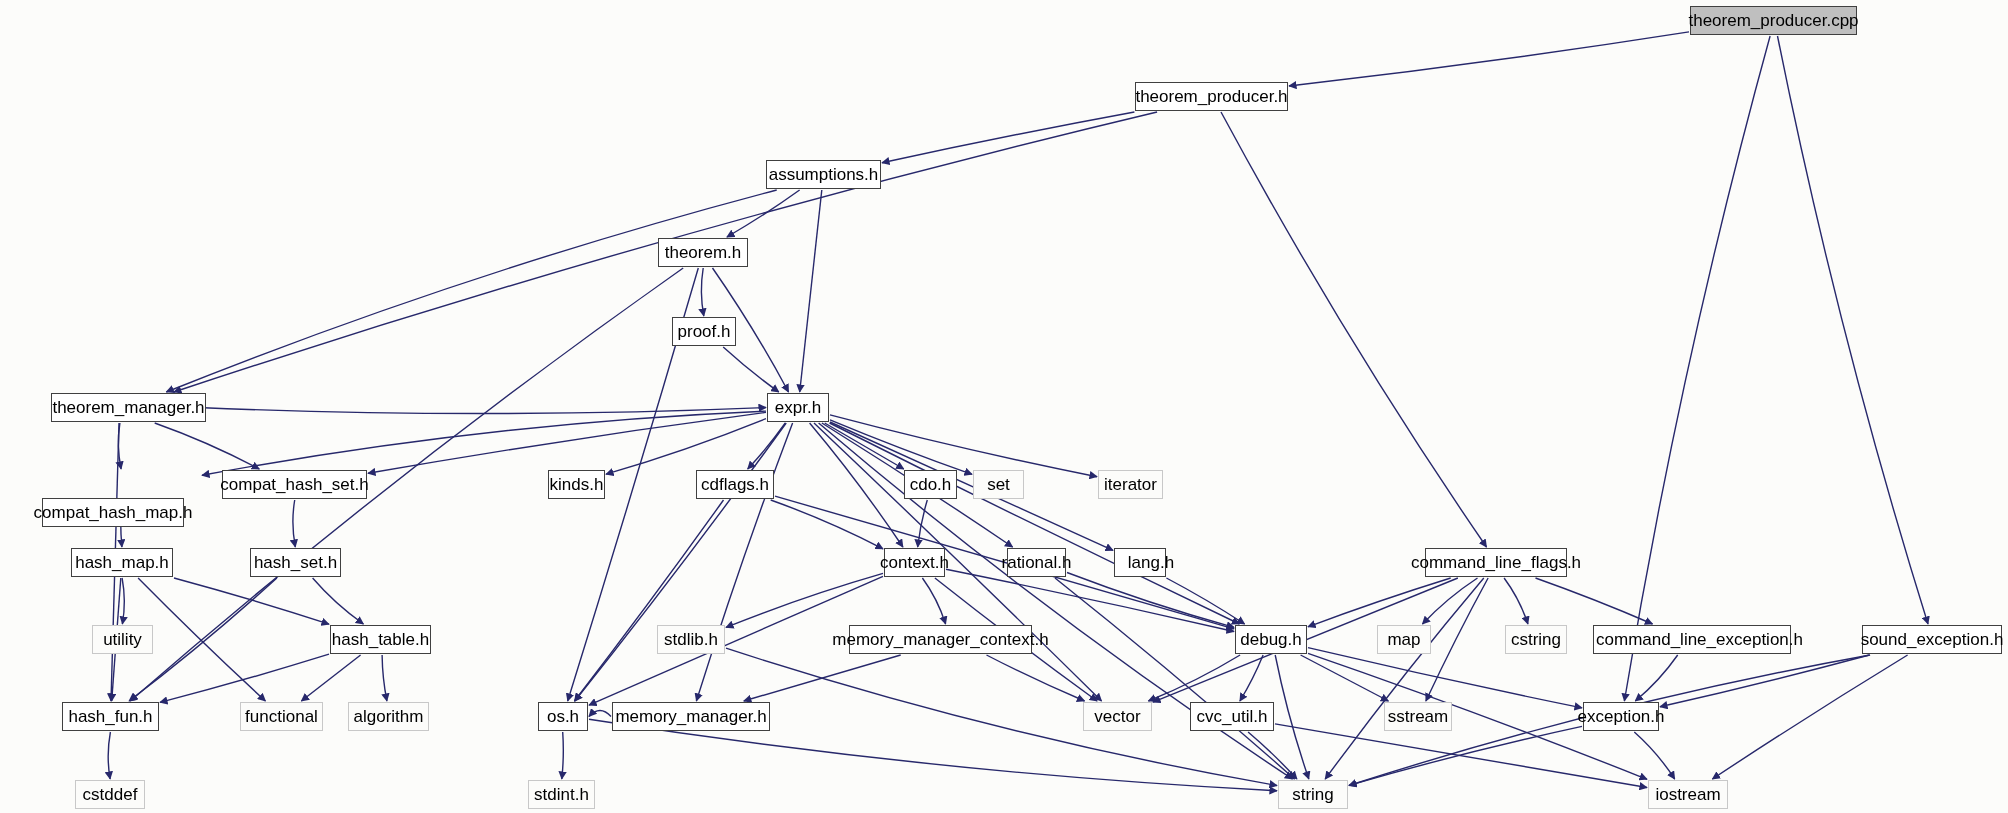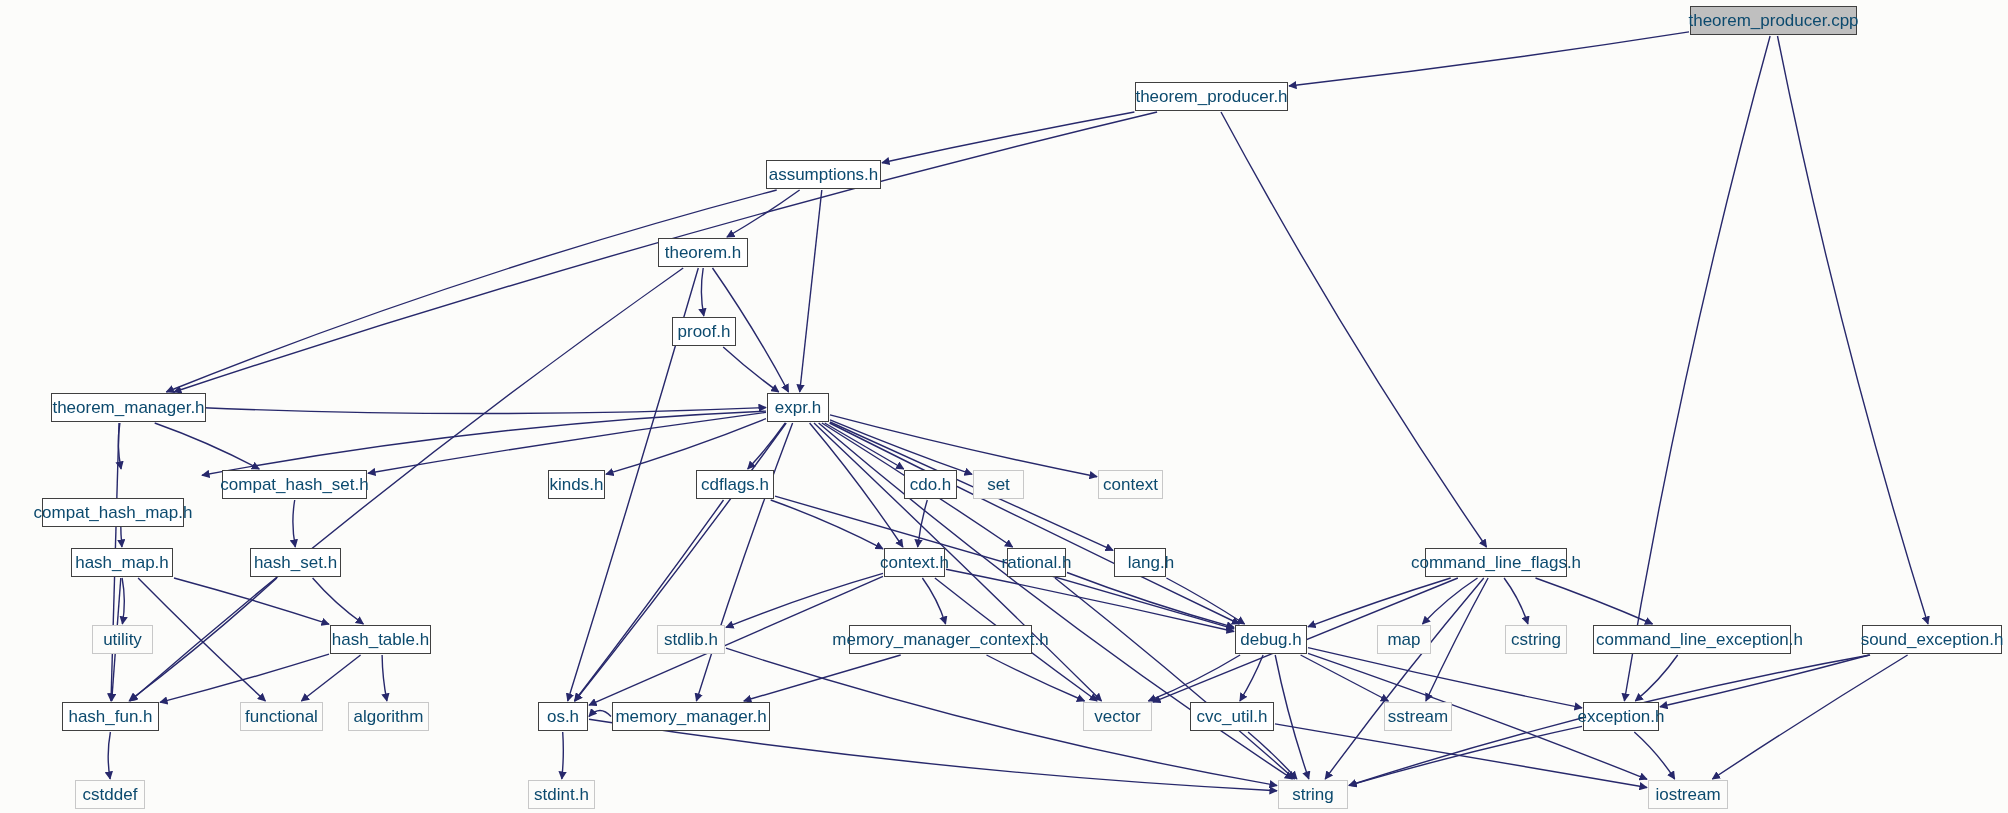"theorem_producer.cpp" .nodebox { color: #0c4a6e -> #000000 }
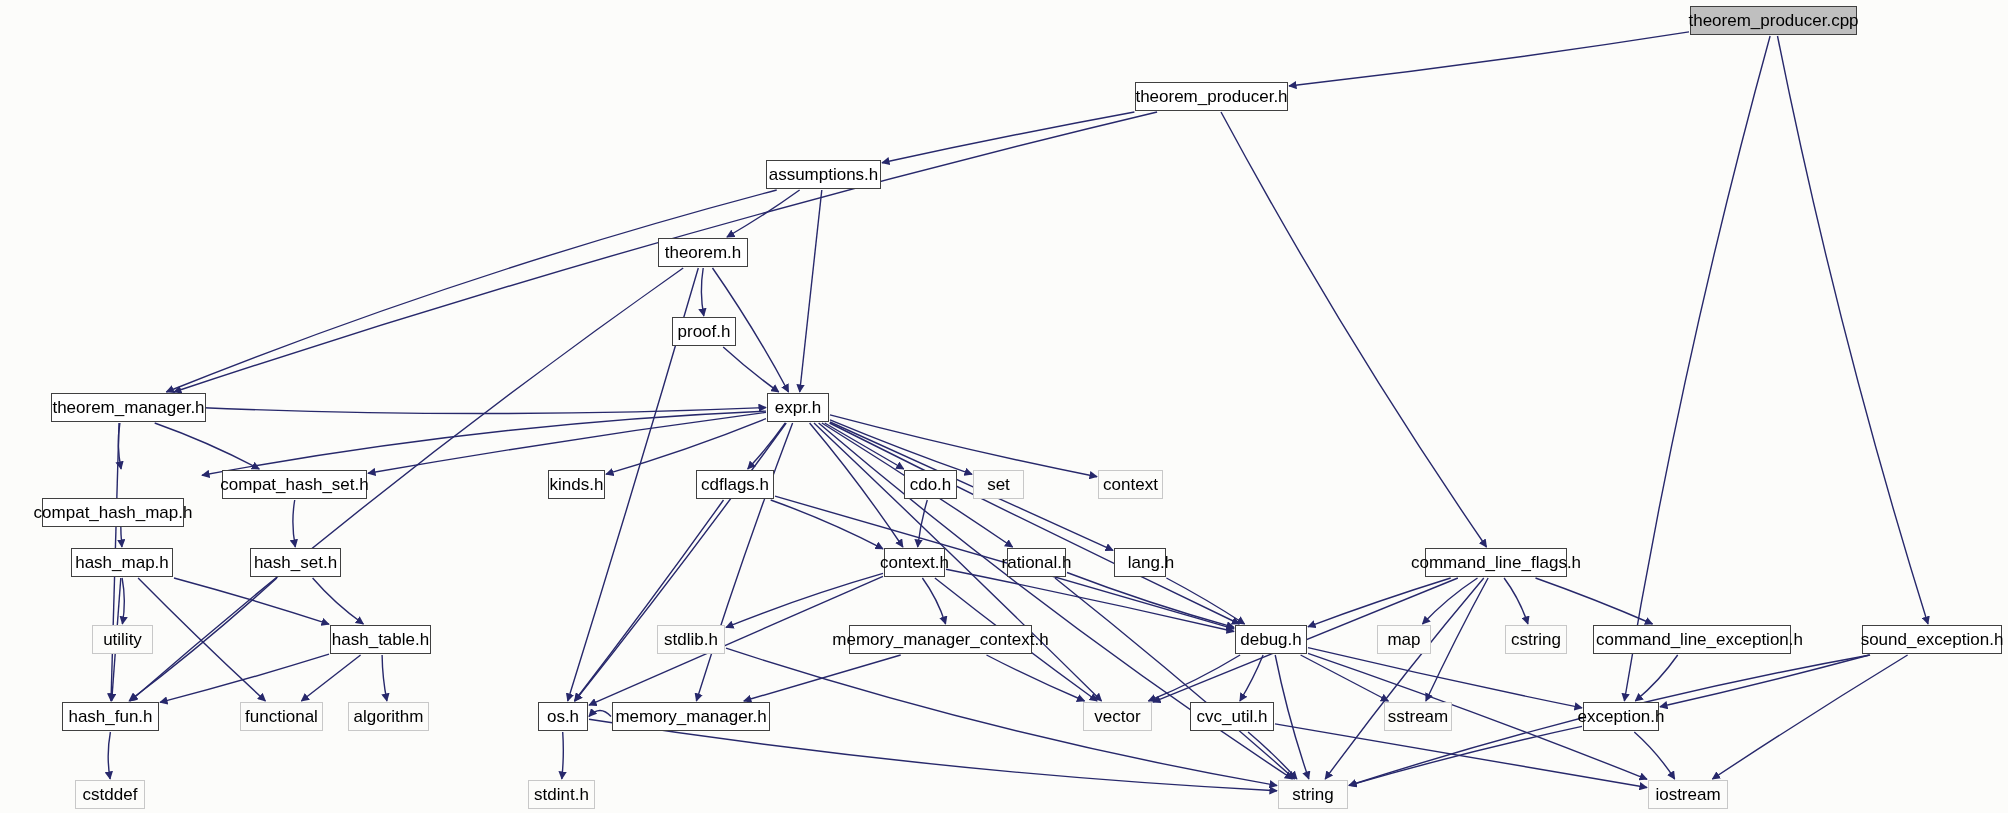"context" div.nodebox { text: context -> iterator }
